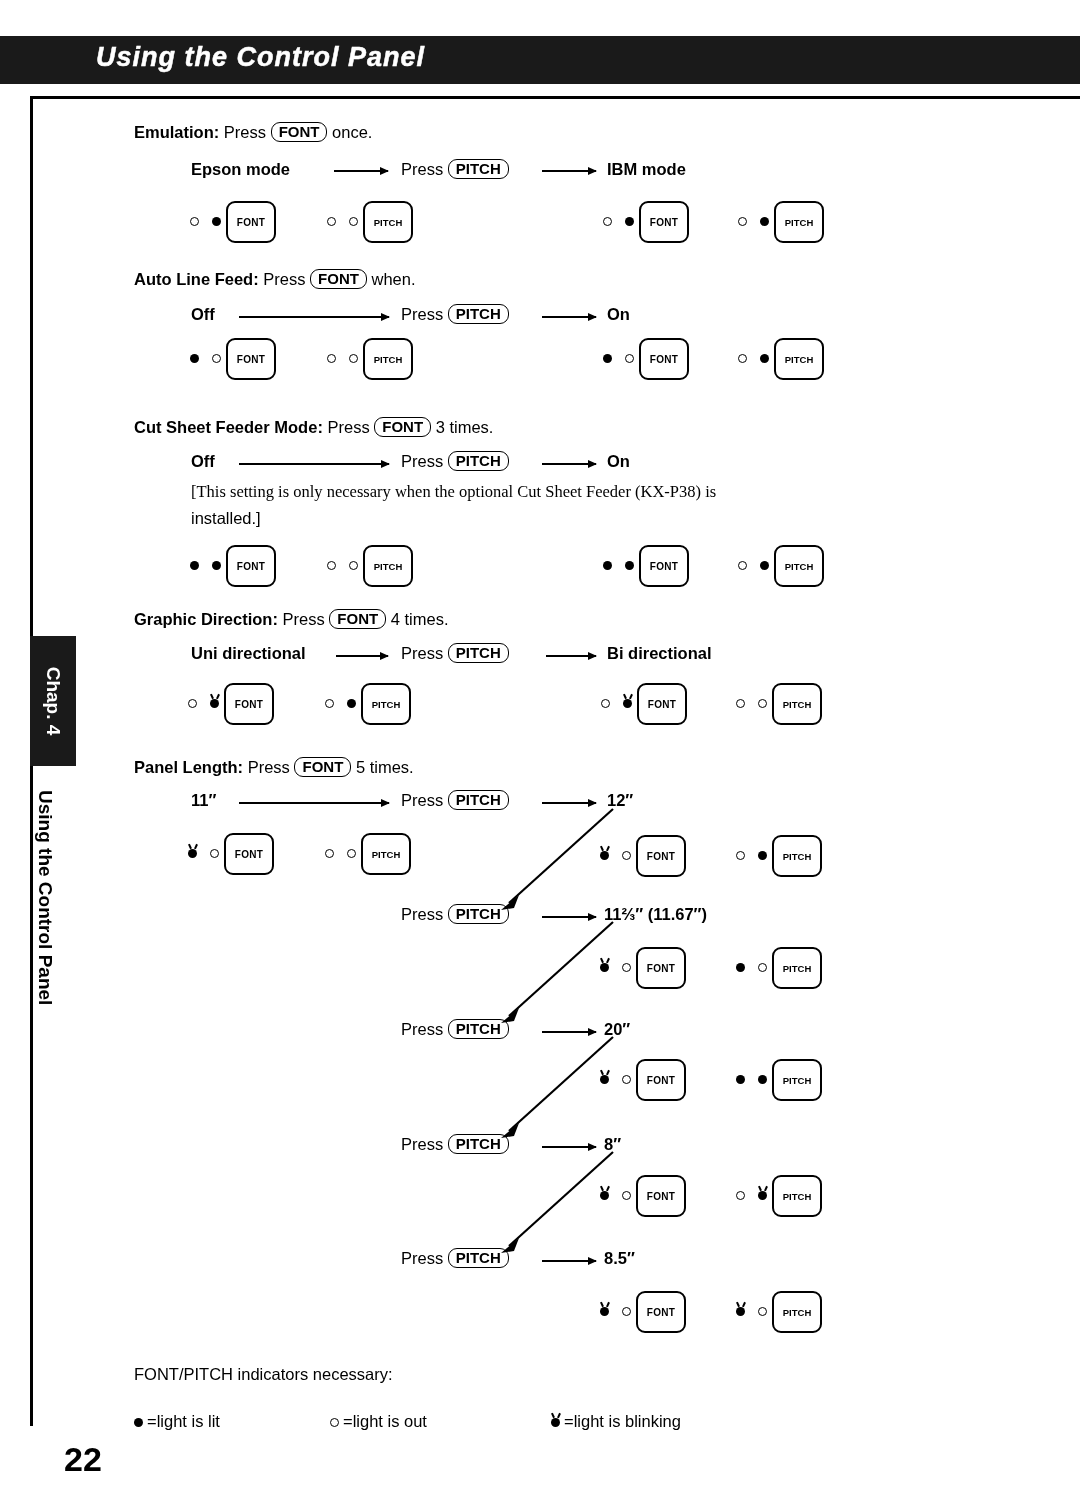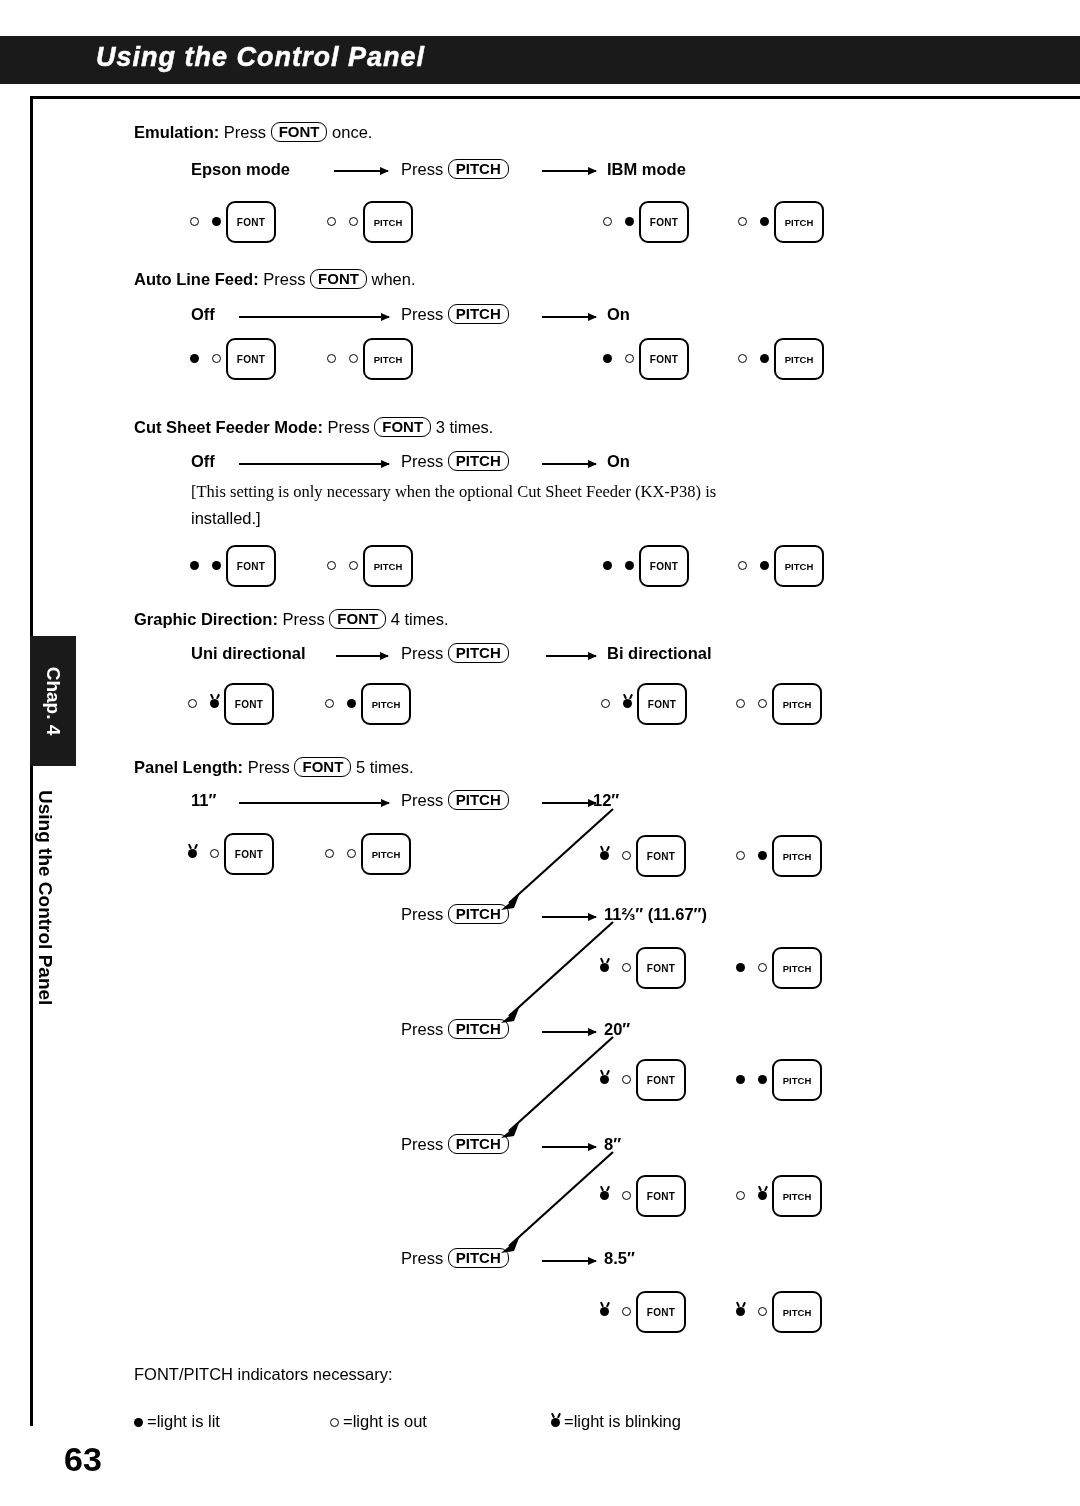"12″" div.txt { left: 593px -> 607px }
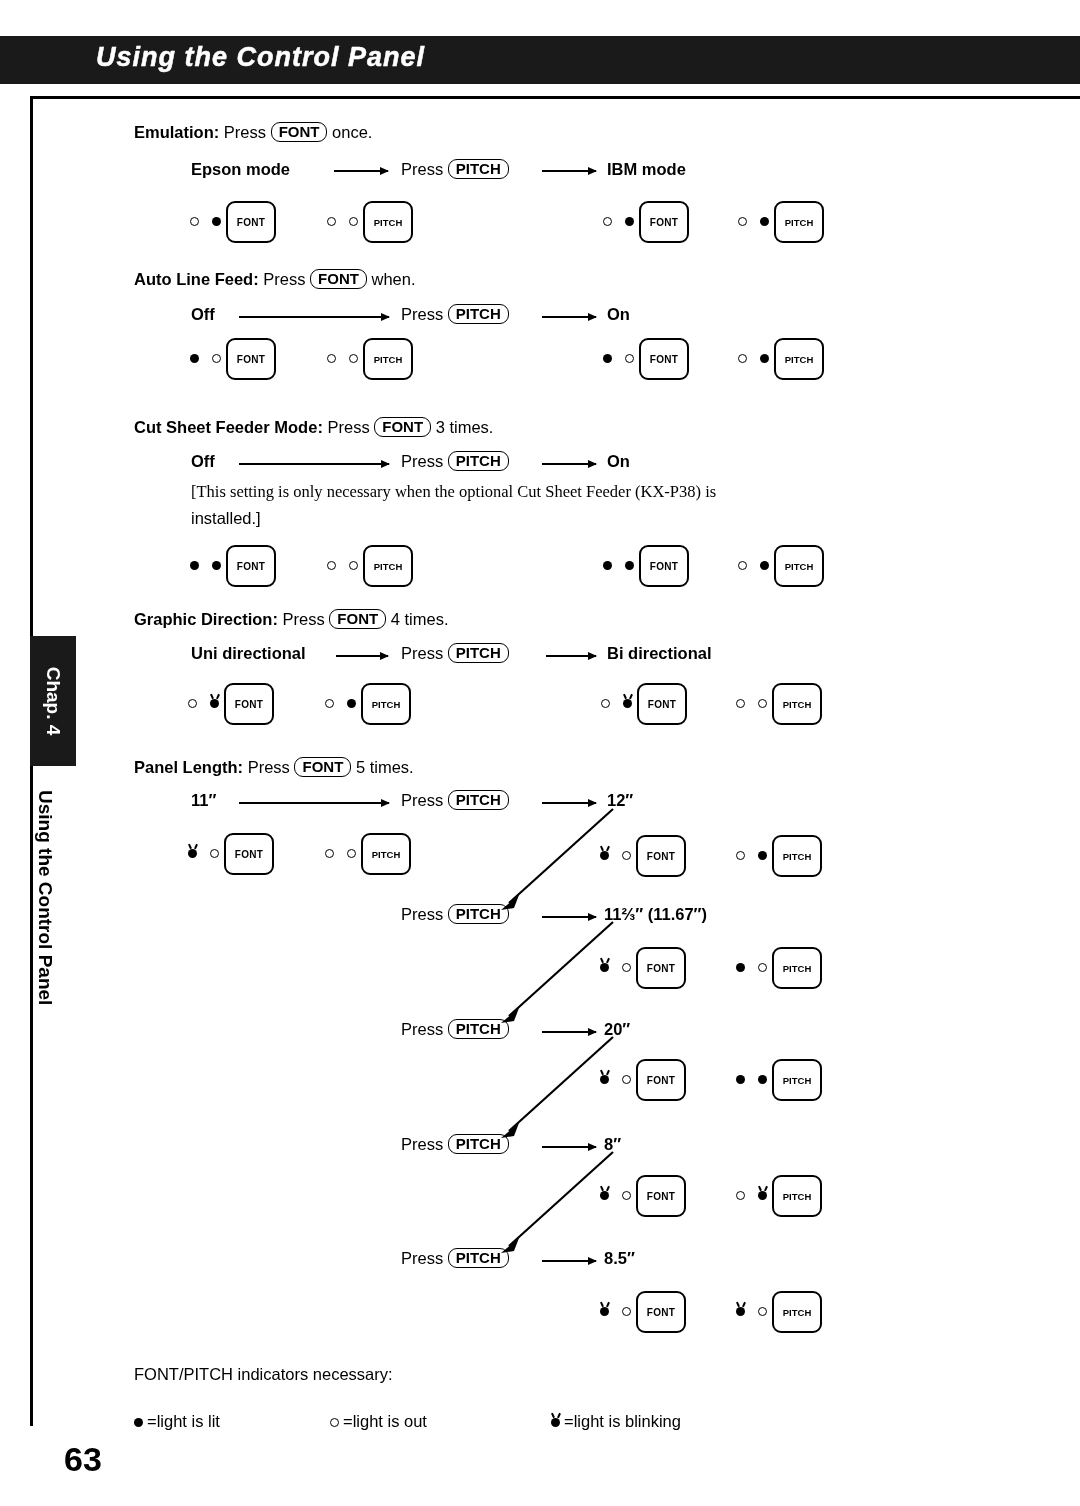"63" div.page-number { text: 63 -> 22 }
